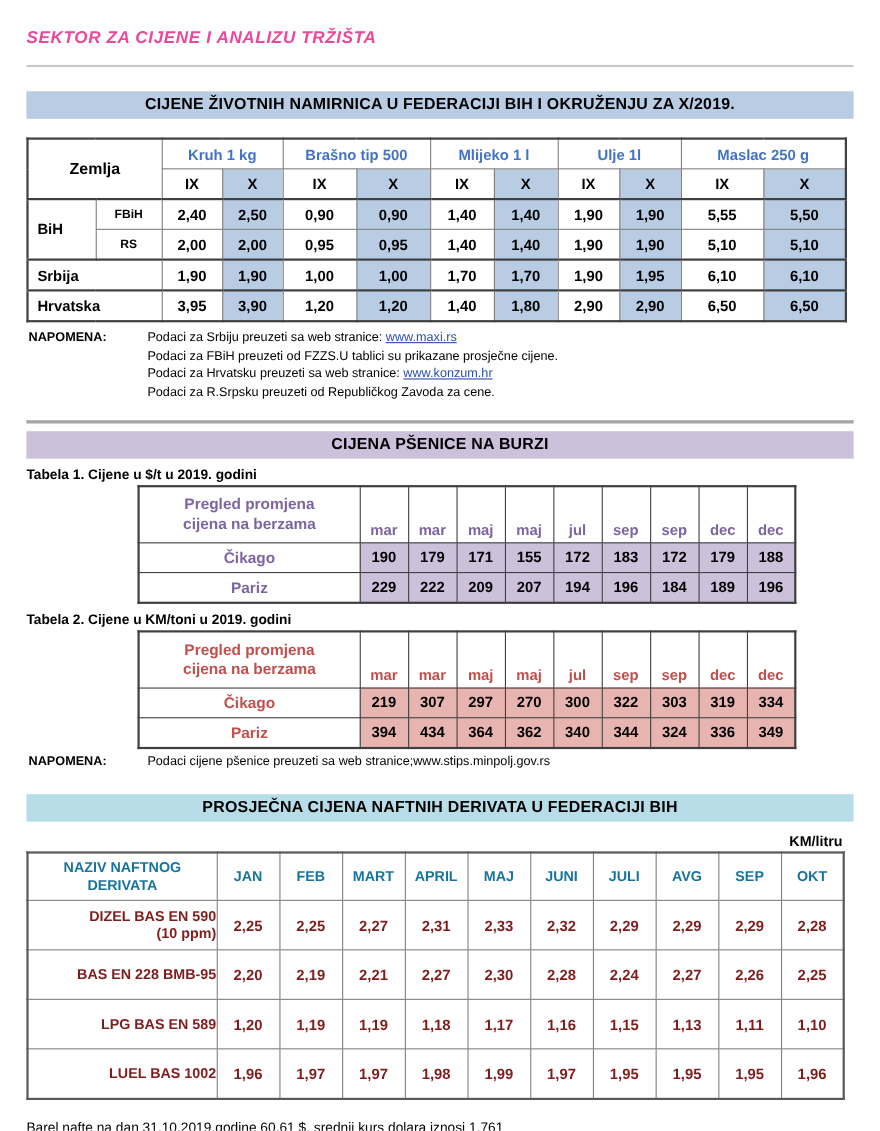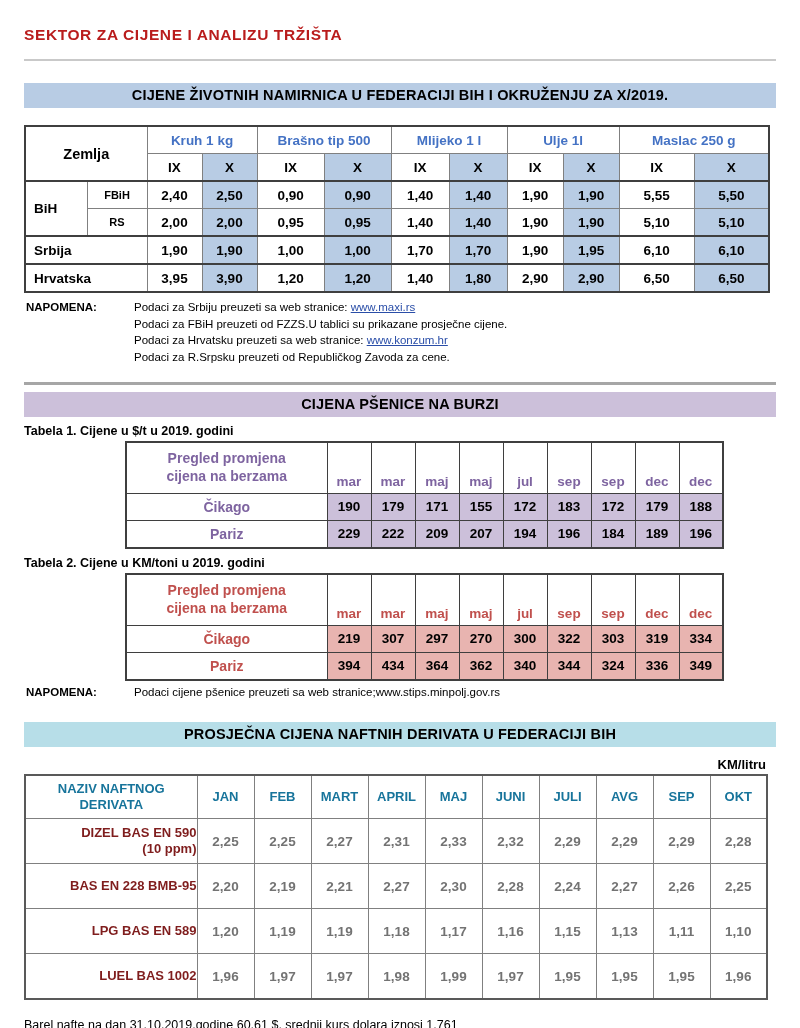"SEKTOR ZA CIJENE I ANALIZU" .doc-header-title { color: #b91c1c -> #ec4899; font-style: none -> italic }
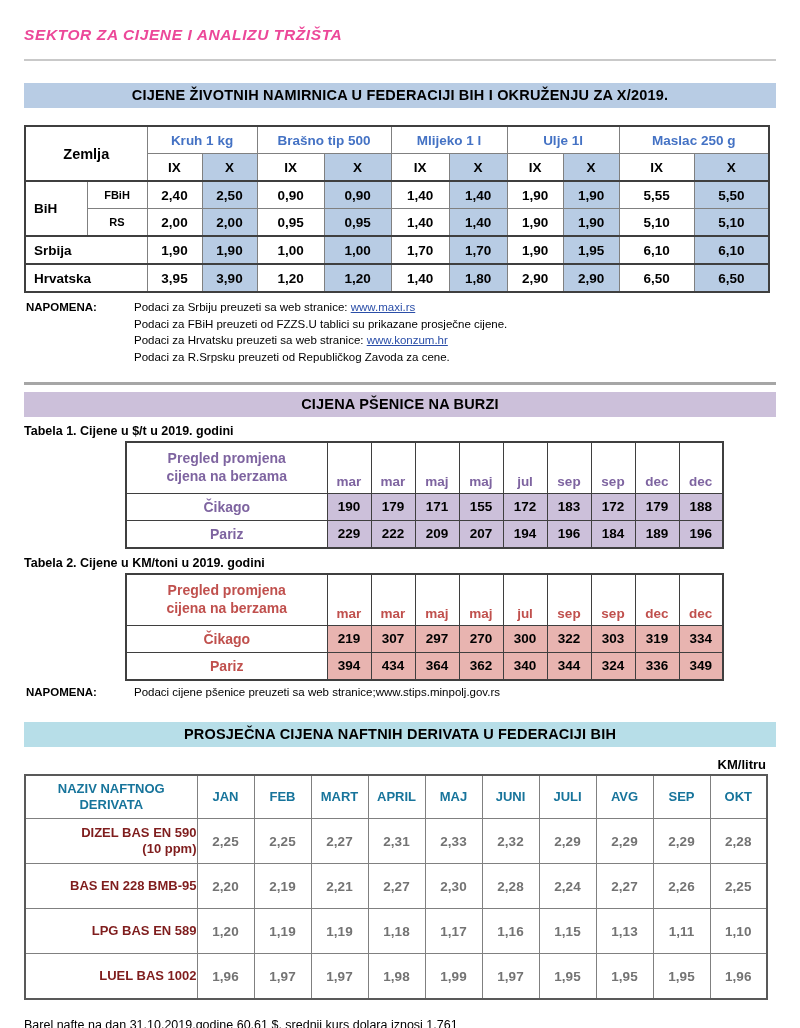"2,25" .tbl-fuel .val { color: #737373 -> #7f1d1d }
